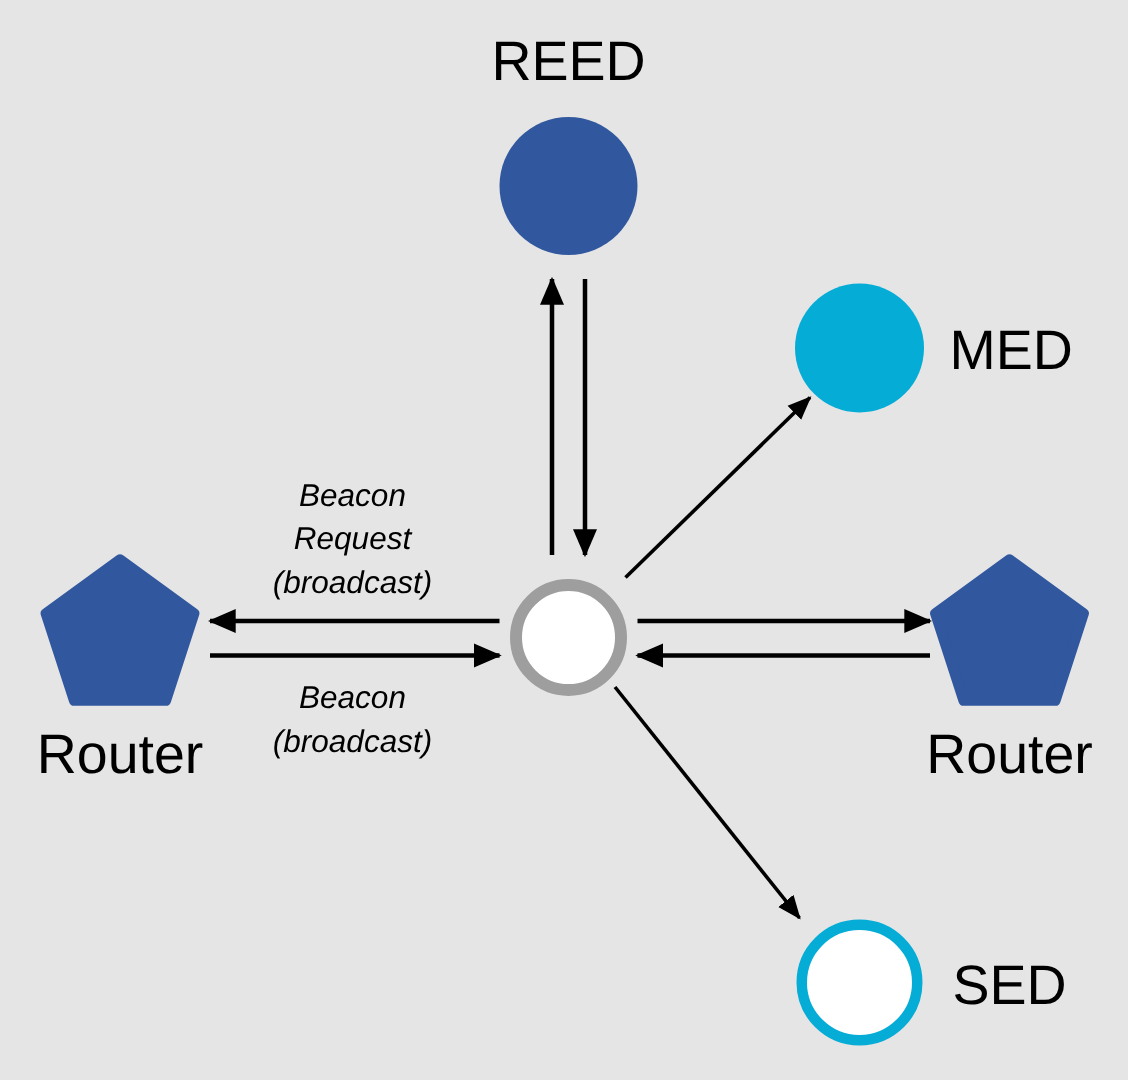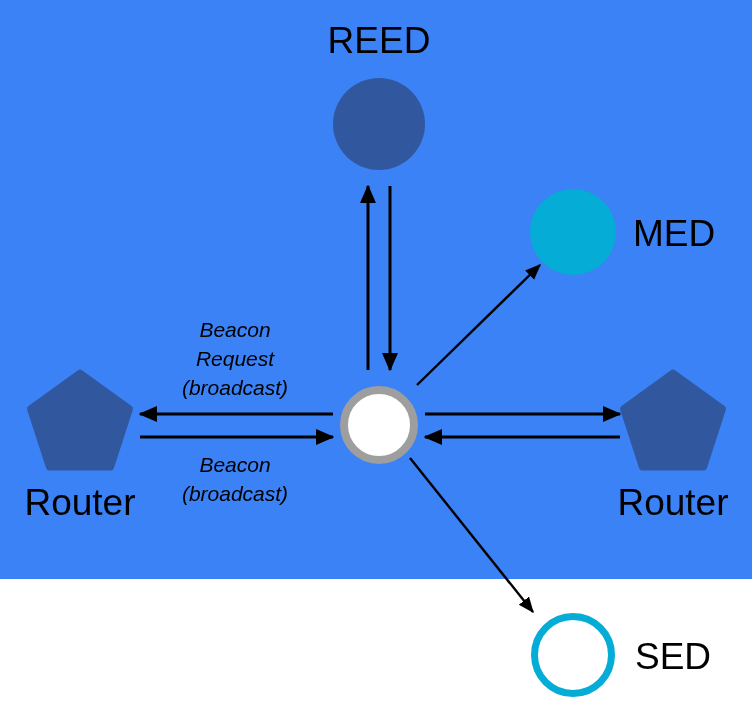"REED" #diagram-root { background: #3b82f6 -> #e5e5e5; height: 579px -> 720px }
